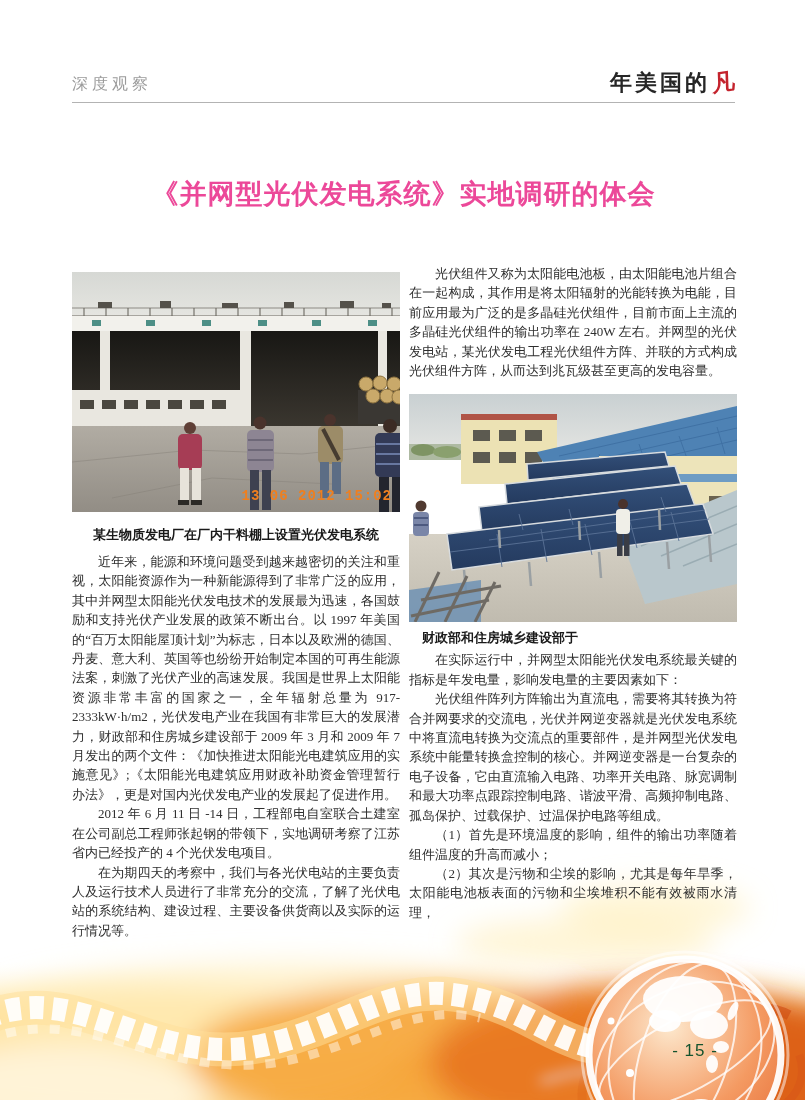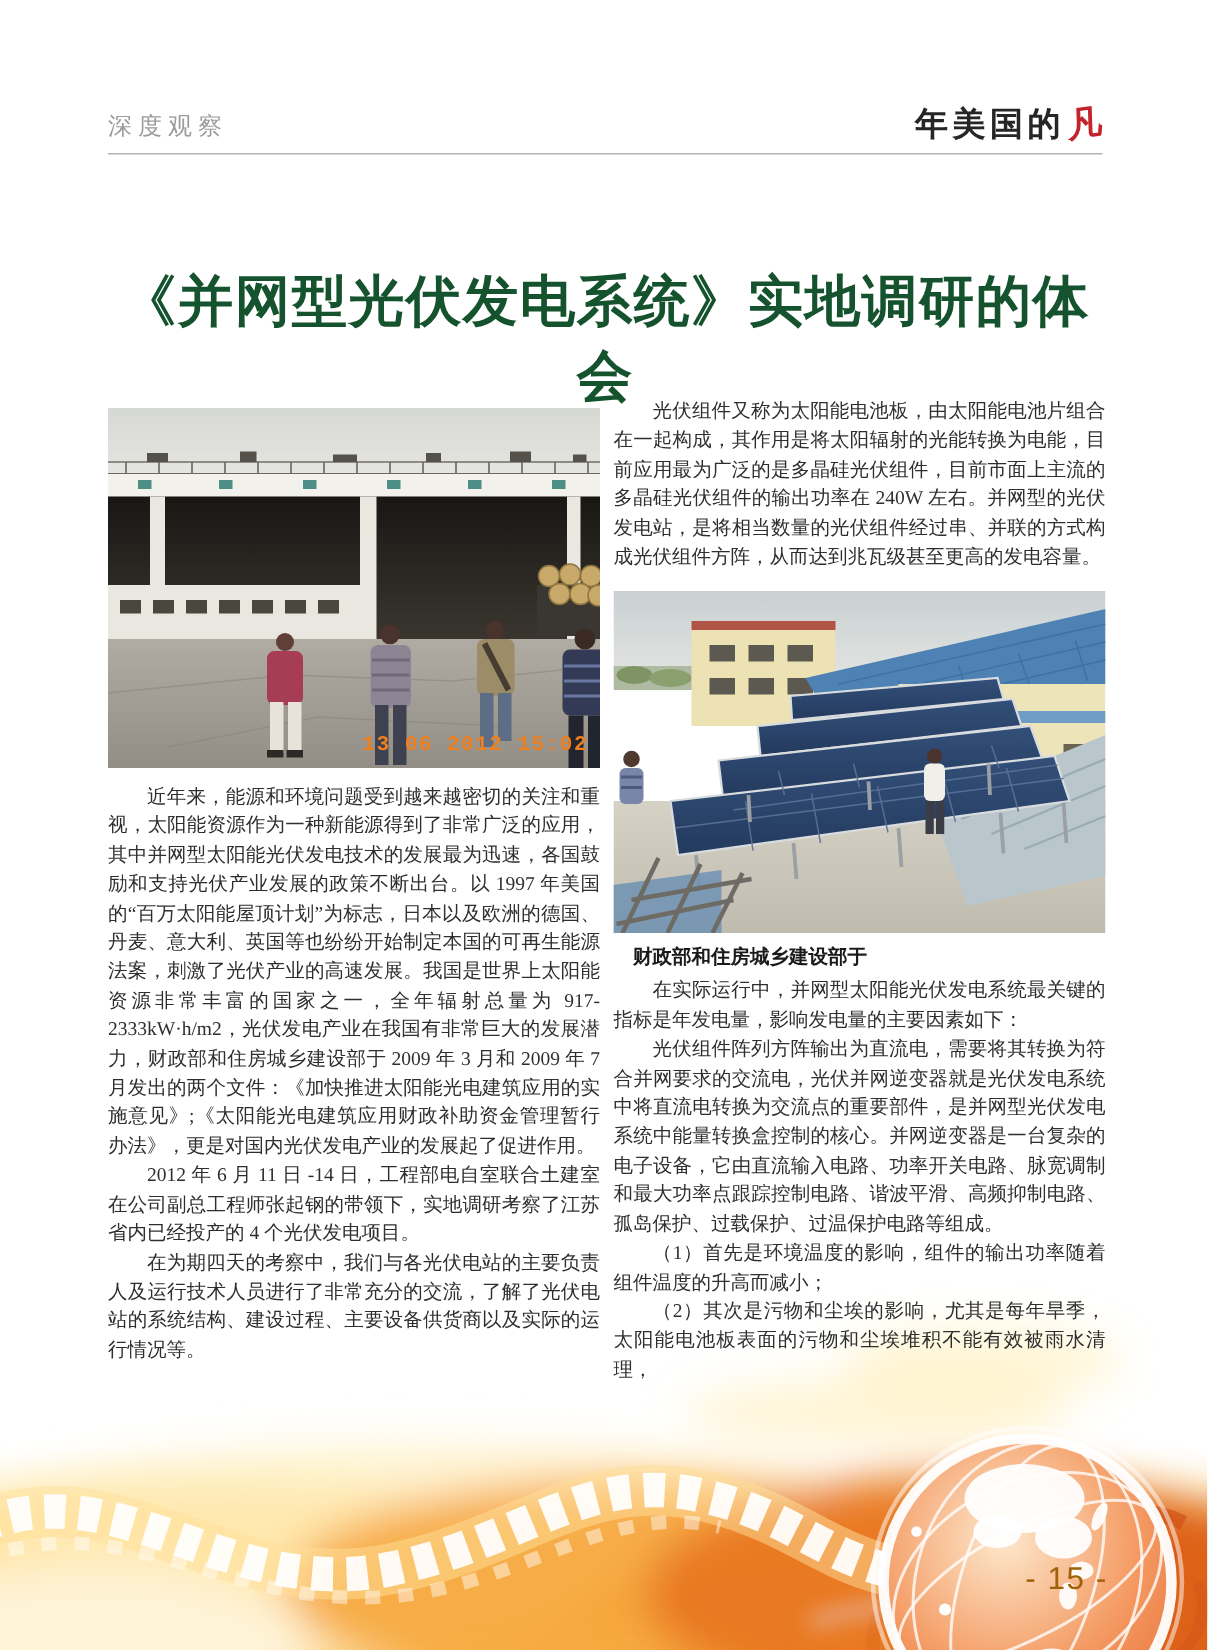"《并网型光伏发电系统》实地调研的体会" .article-title { color: #14532d -> #ec4899; font-size: 37px -> 27px }
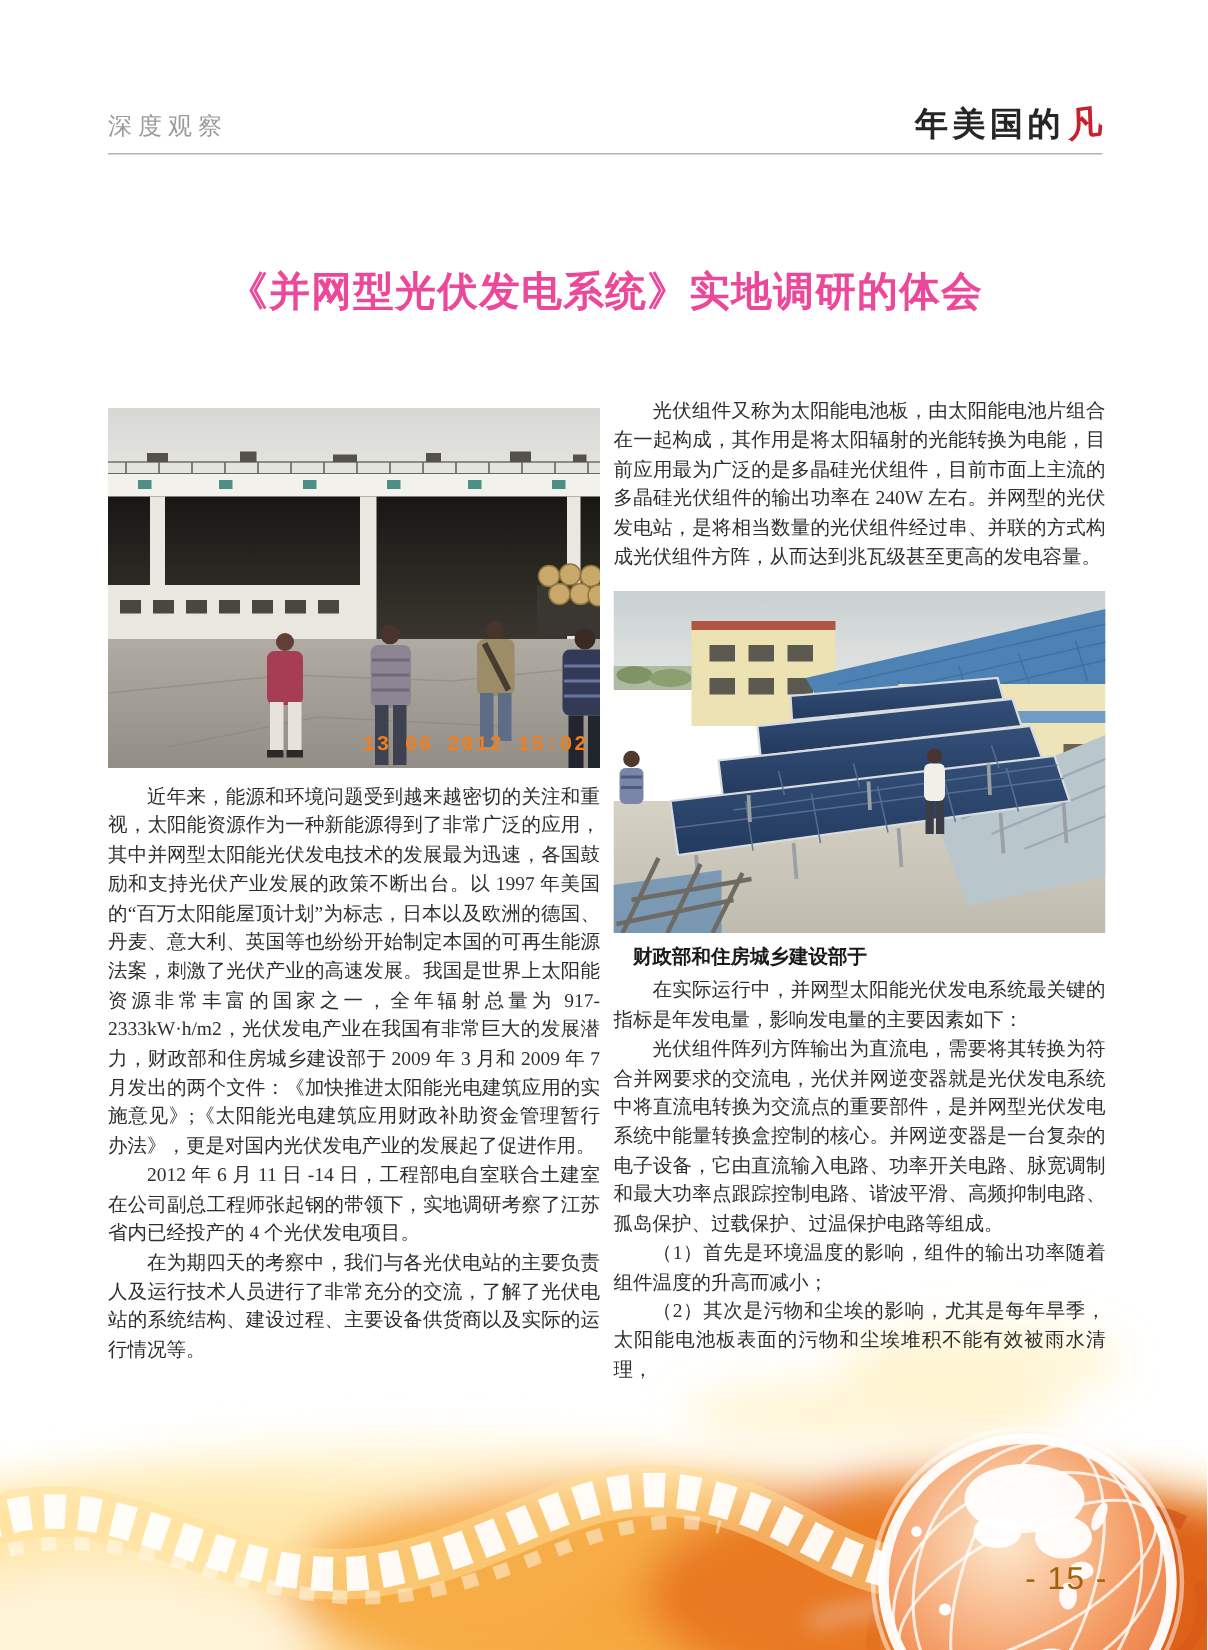"光伏组件又称为太阳能电池板，由太阳能电池片组合在一起构成，其作用是将太阳辐射的光" p { text: 是将相当数量的光伏组件经过串 -> 某光伏发电工程光伏组件方阵 }
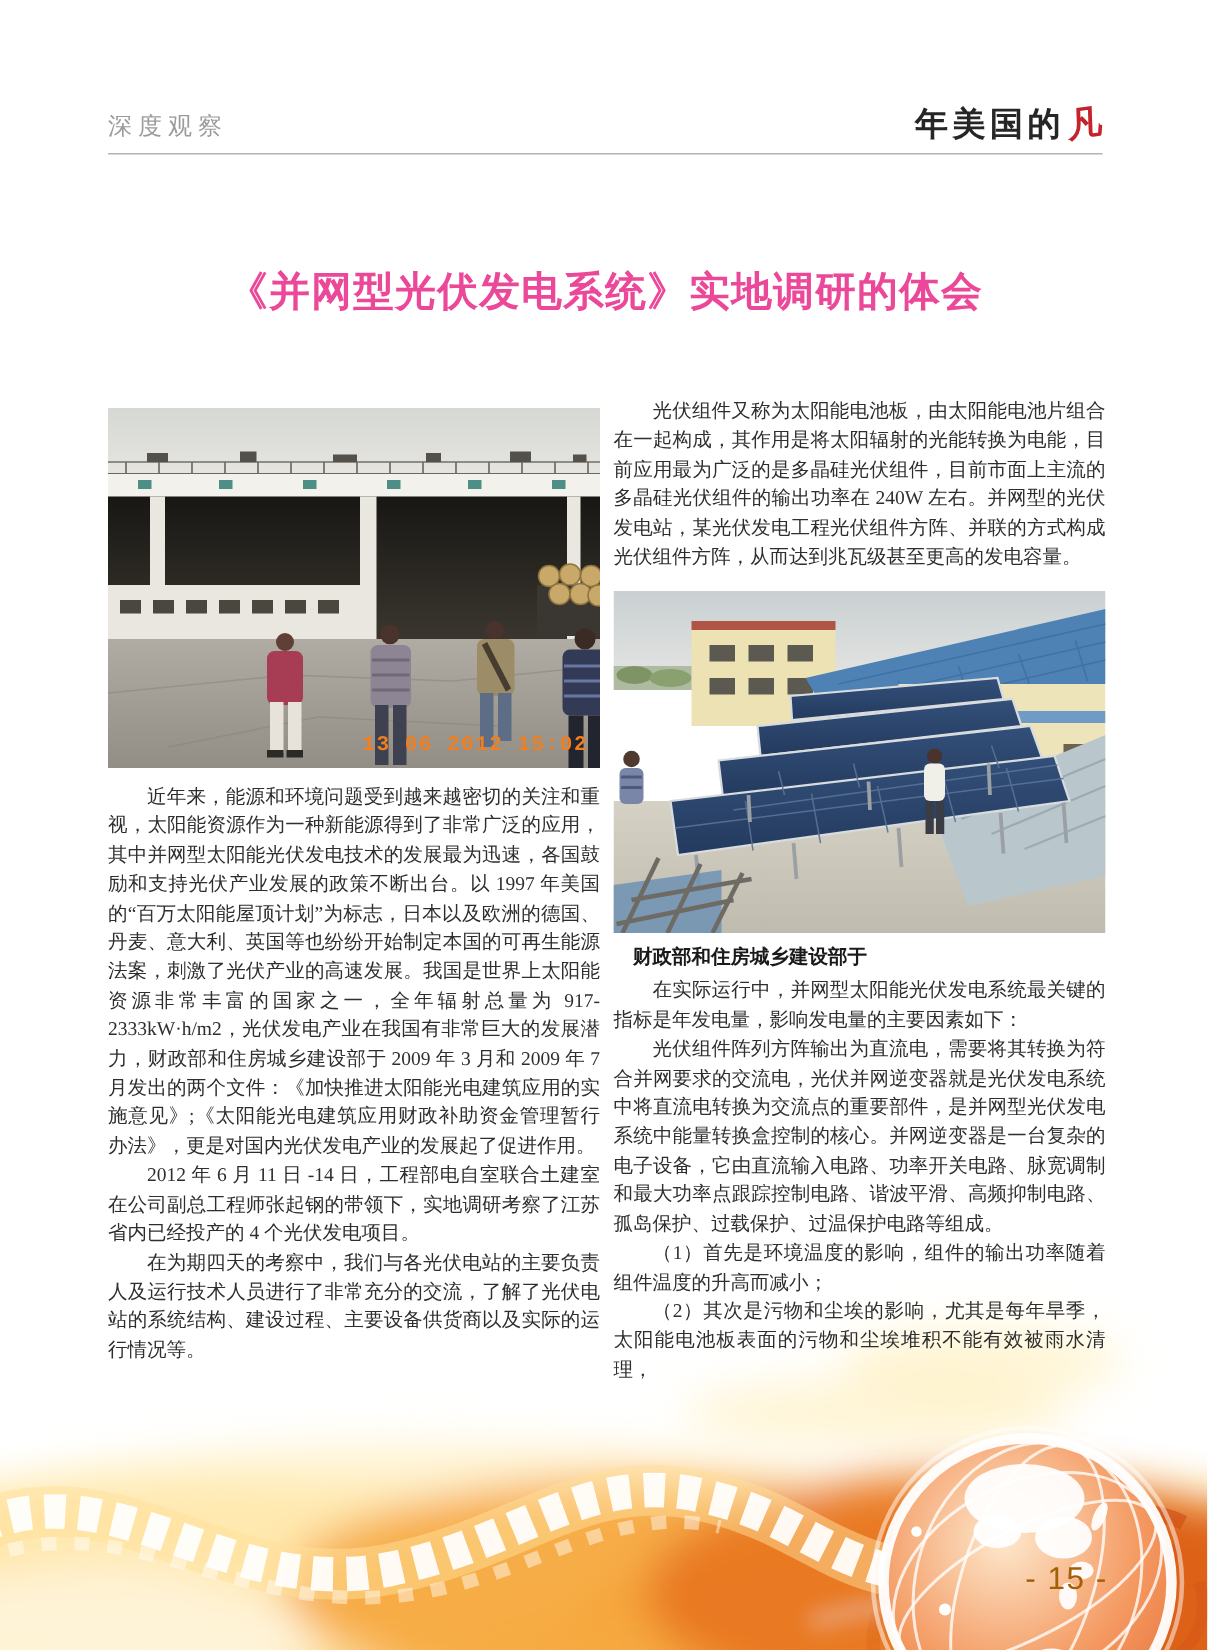"某生物质发电厂在厂内干料棚上设置光伏发电系统" div.caption { html: none -> <div>某生物质发电厂在厂内干料棚上设置光伏发电系统</div> }
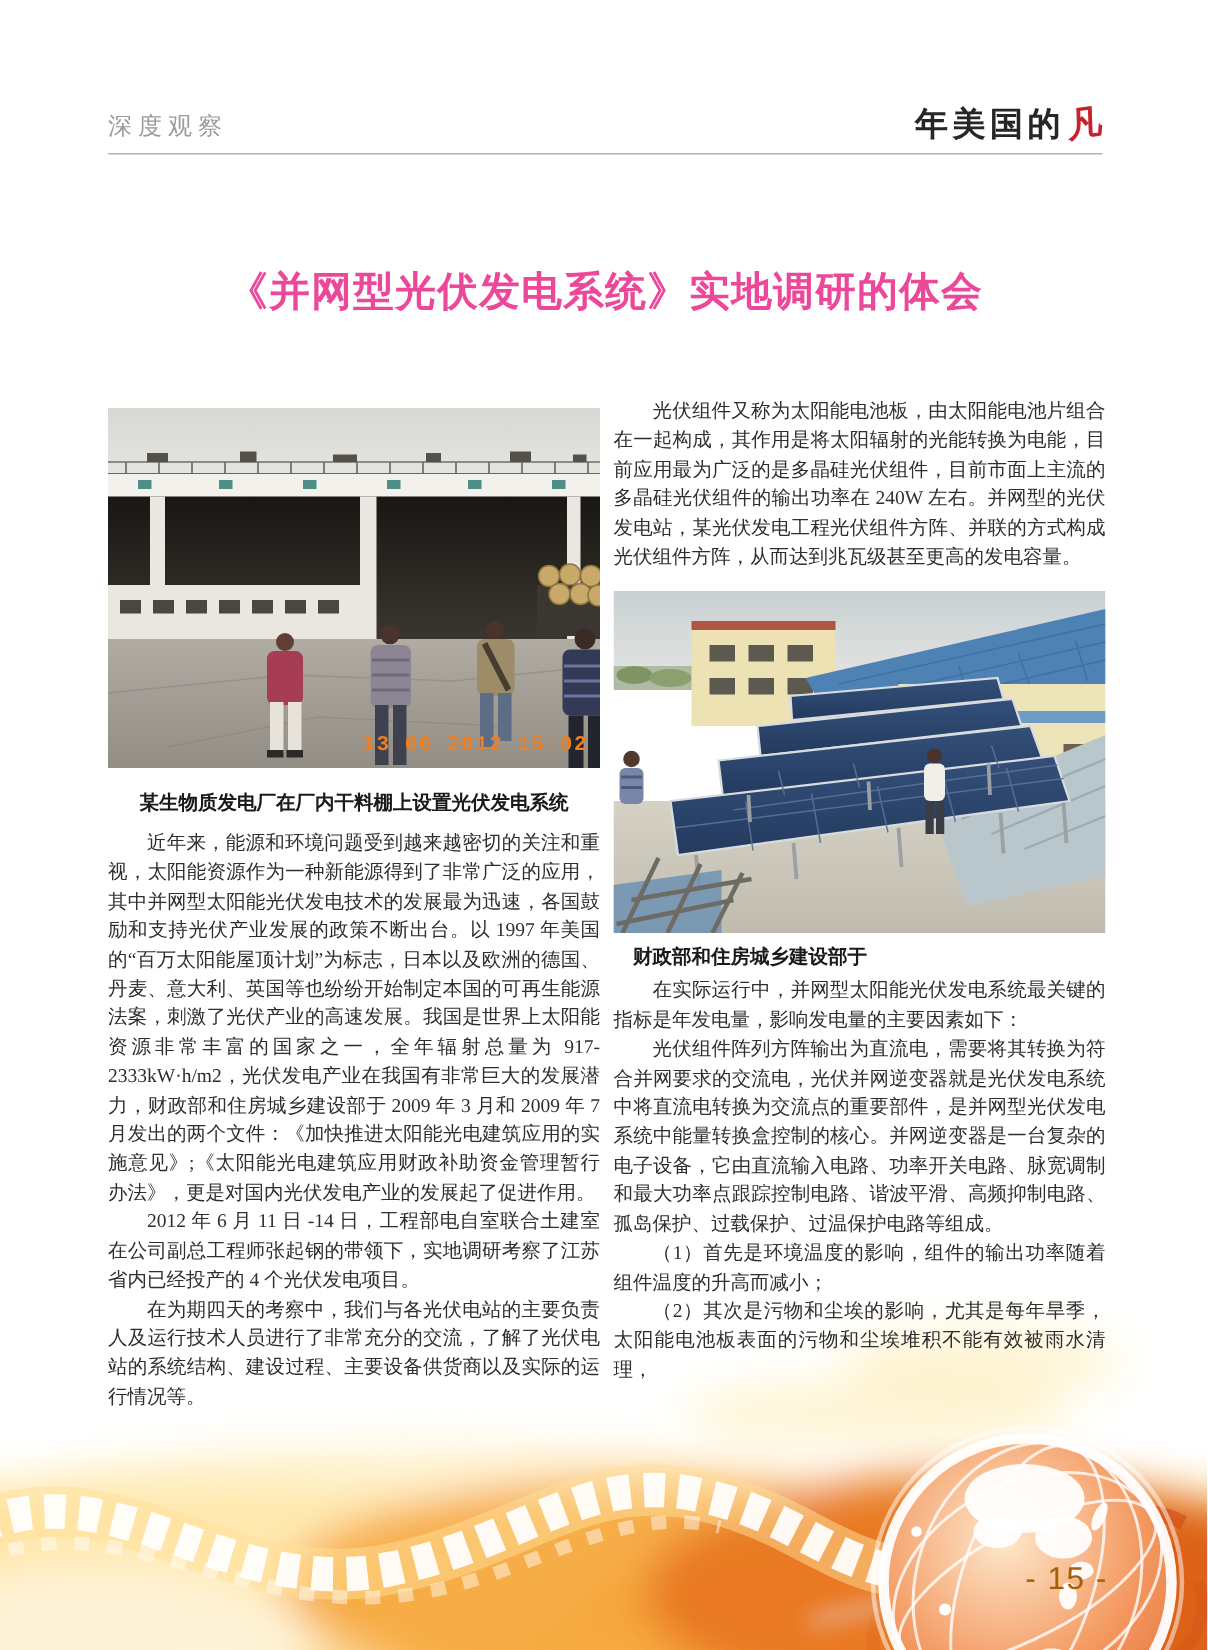"- 15 -" .page-number { color: #a16207 -> #14532d; font-size: 21px -> 17px; left: 676px -> 660px }
